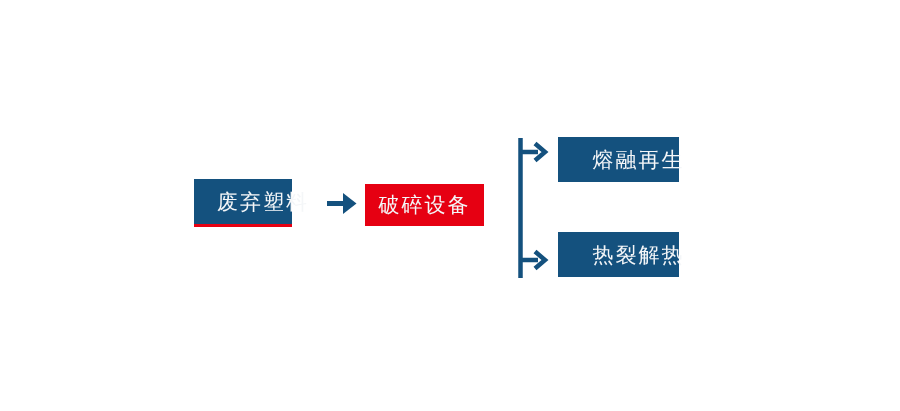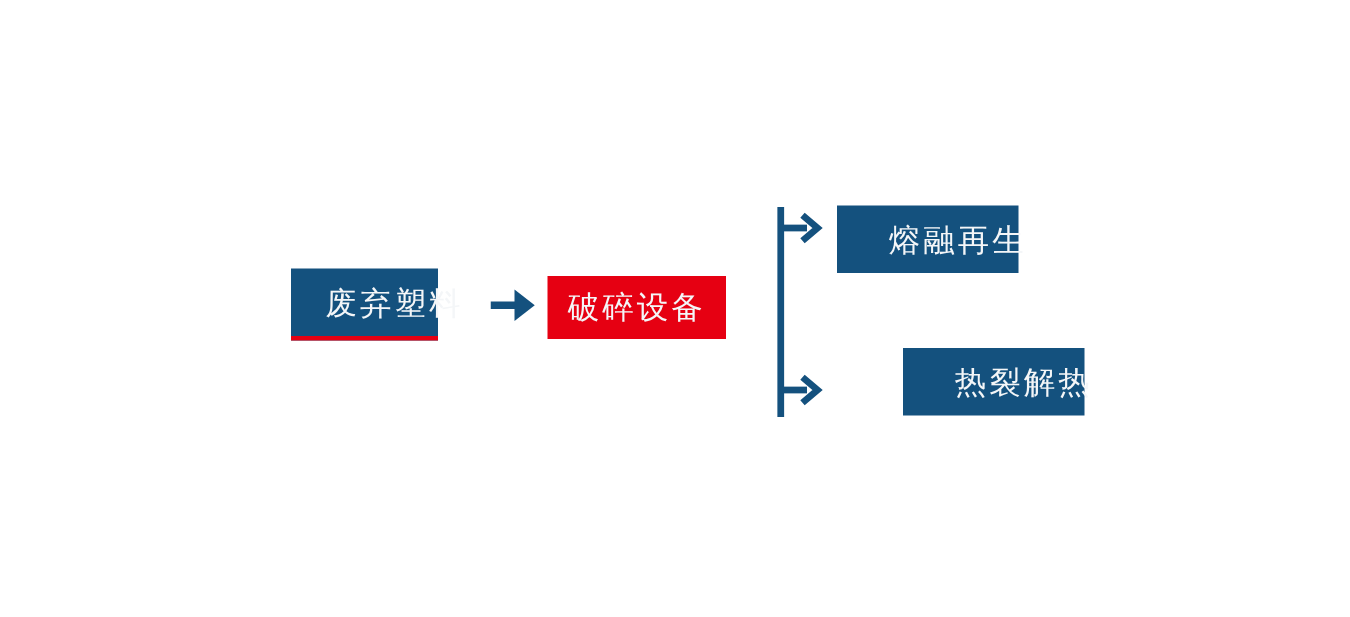"热裂解热" #node-pyro { margin-left: 44px -> none }
